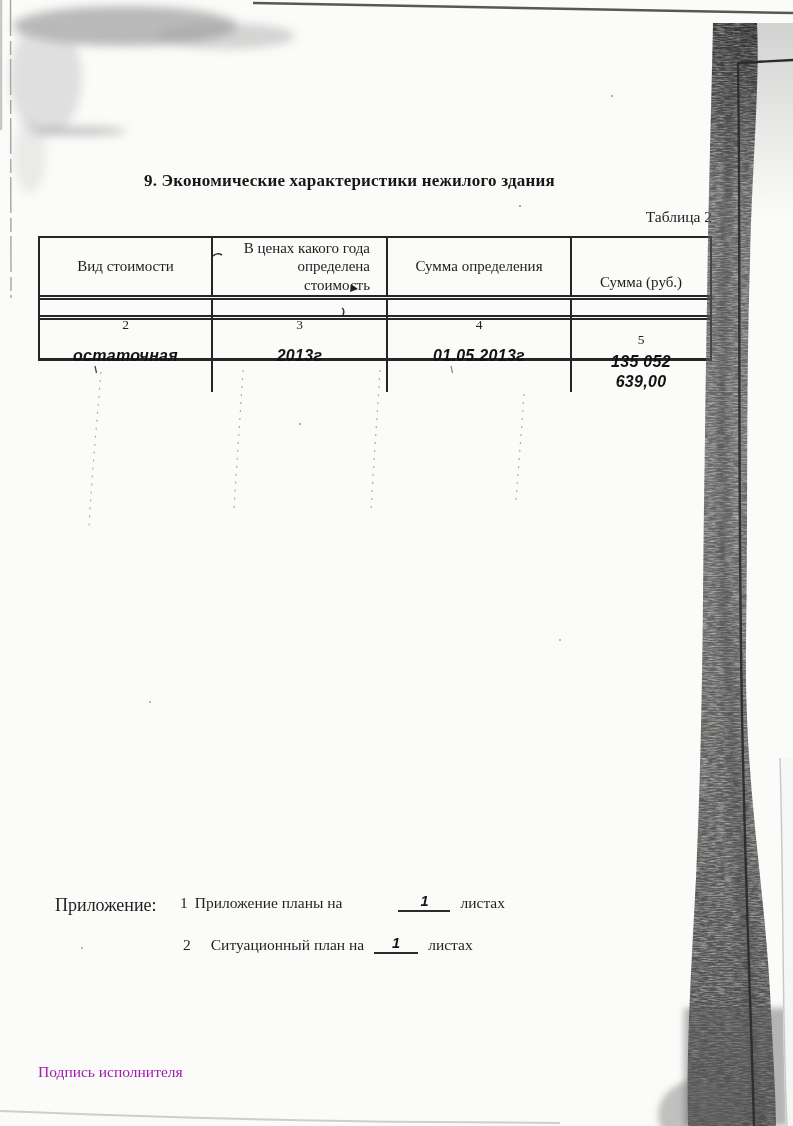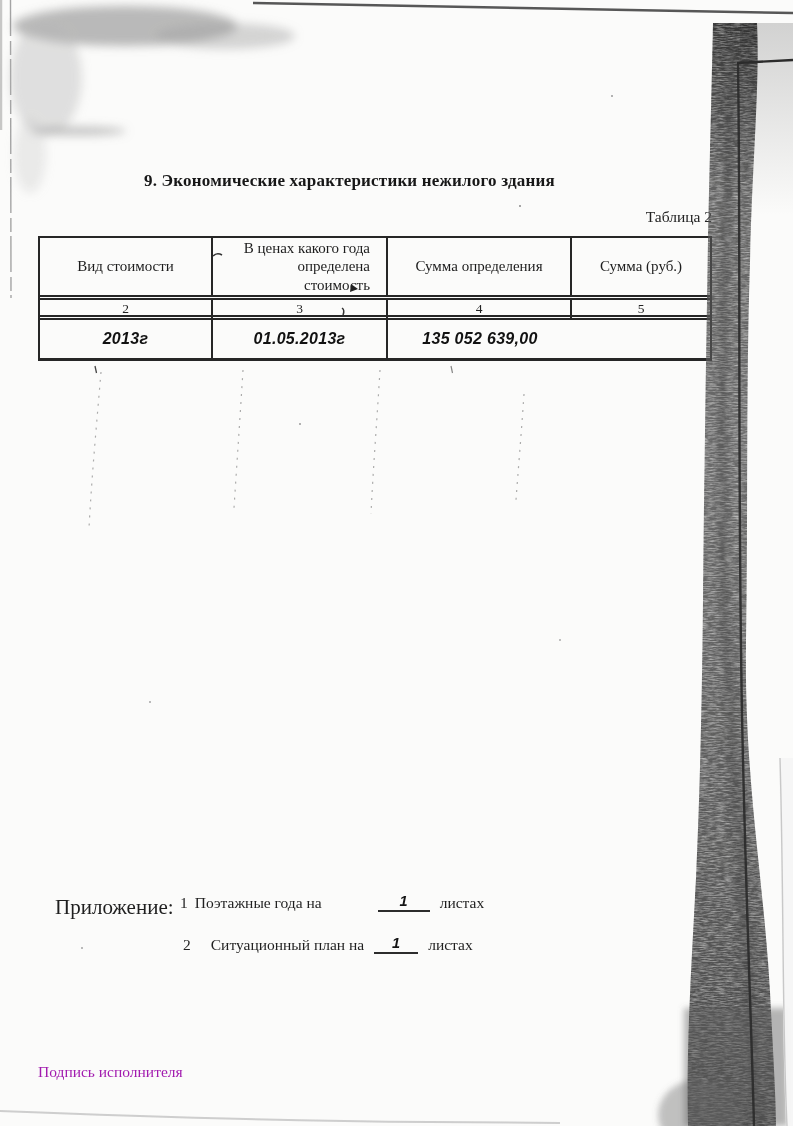"Сумма (руб.)" .td:last-child { margin-top: none -> 31px }
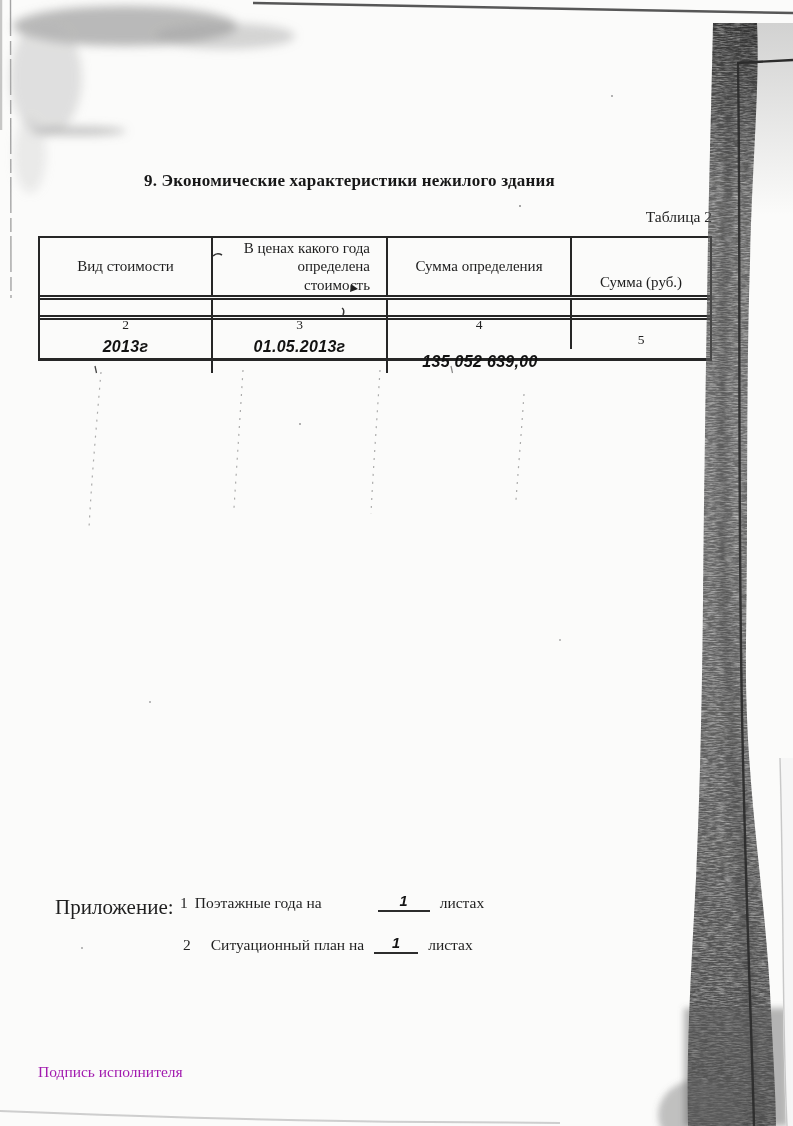"остаточная" div.td { html: none -> <div>остаточная</div> }
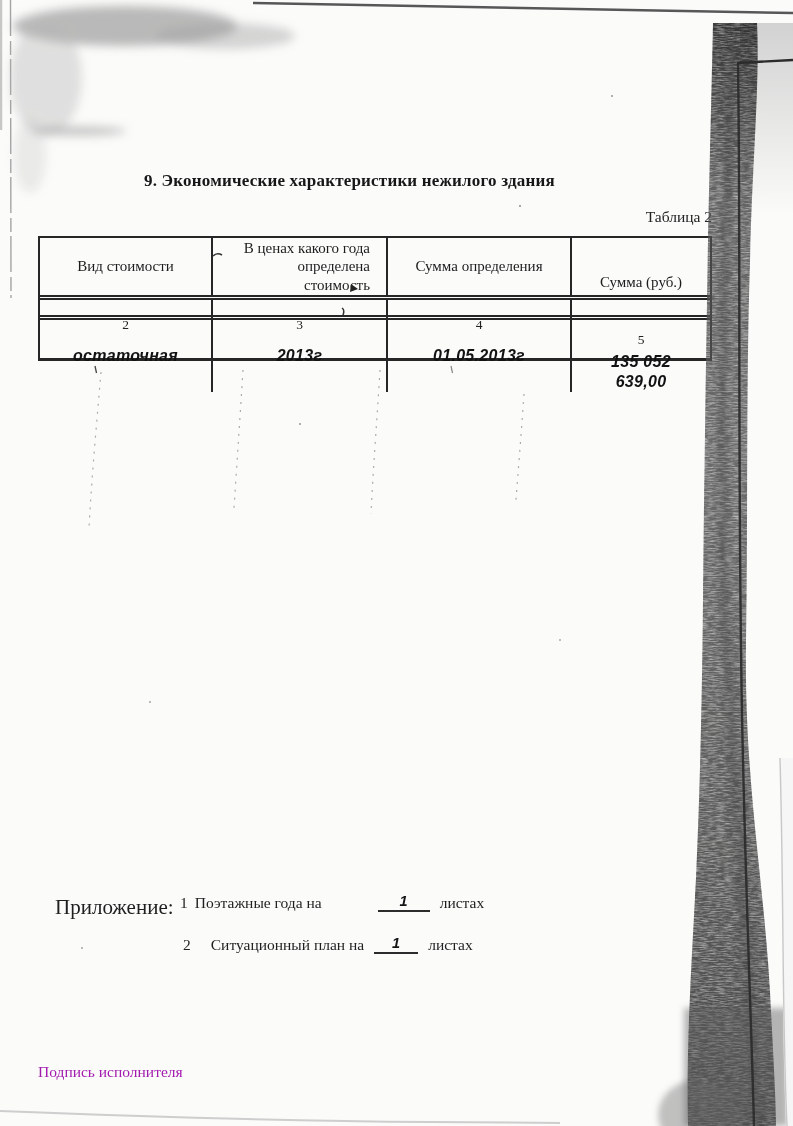"Приложение:" .appendix-label { font-size: 21px -> 18px }
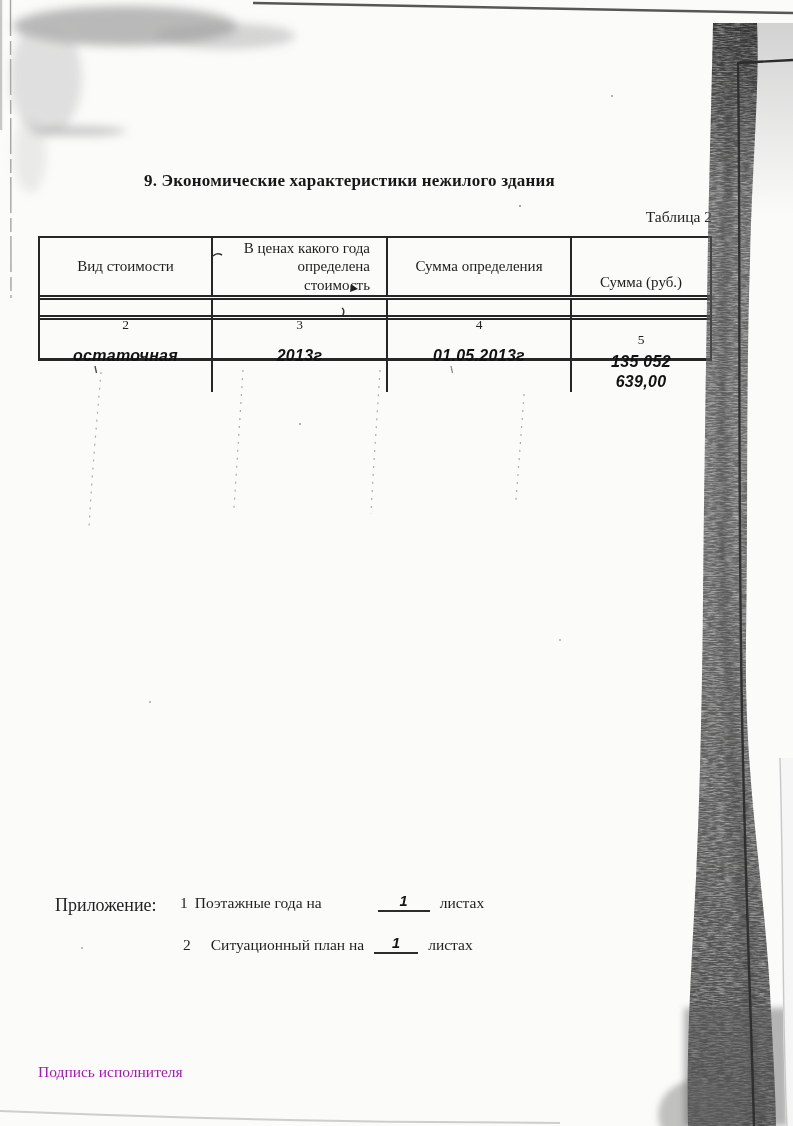"Поэтажные года на" span.app-text { text: Поэтажные года -> Приложение планы }
